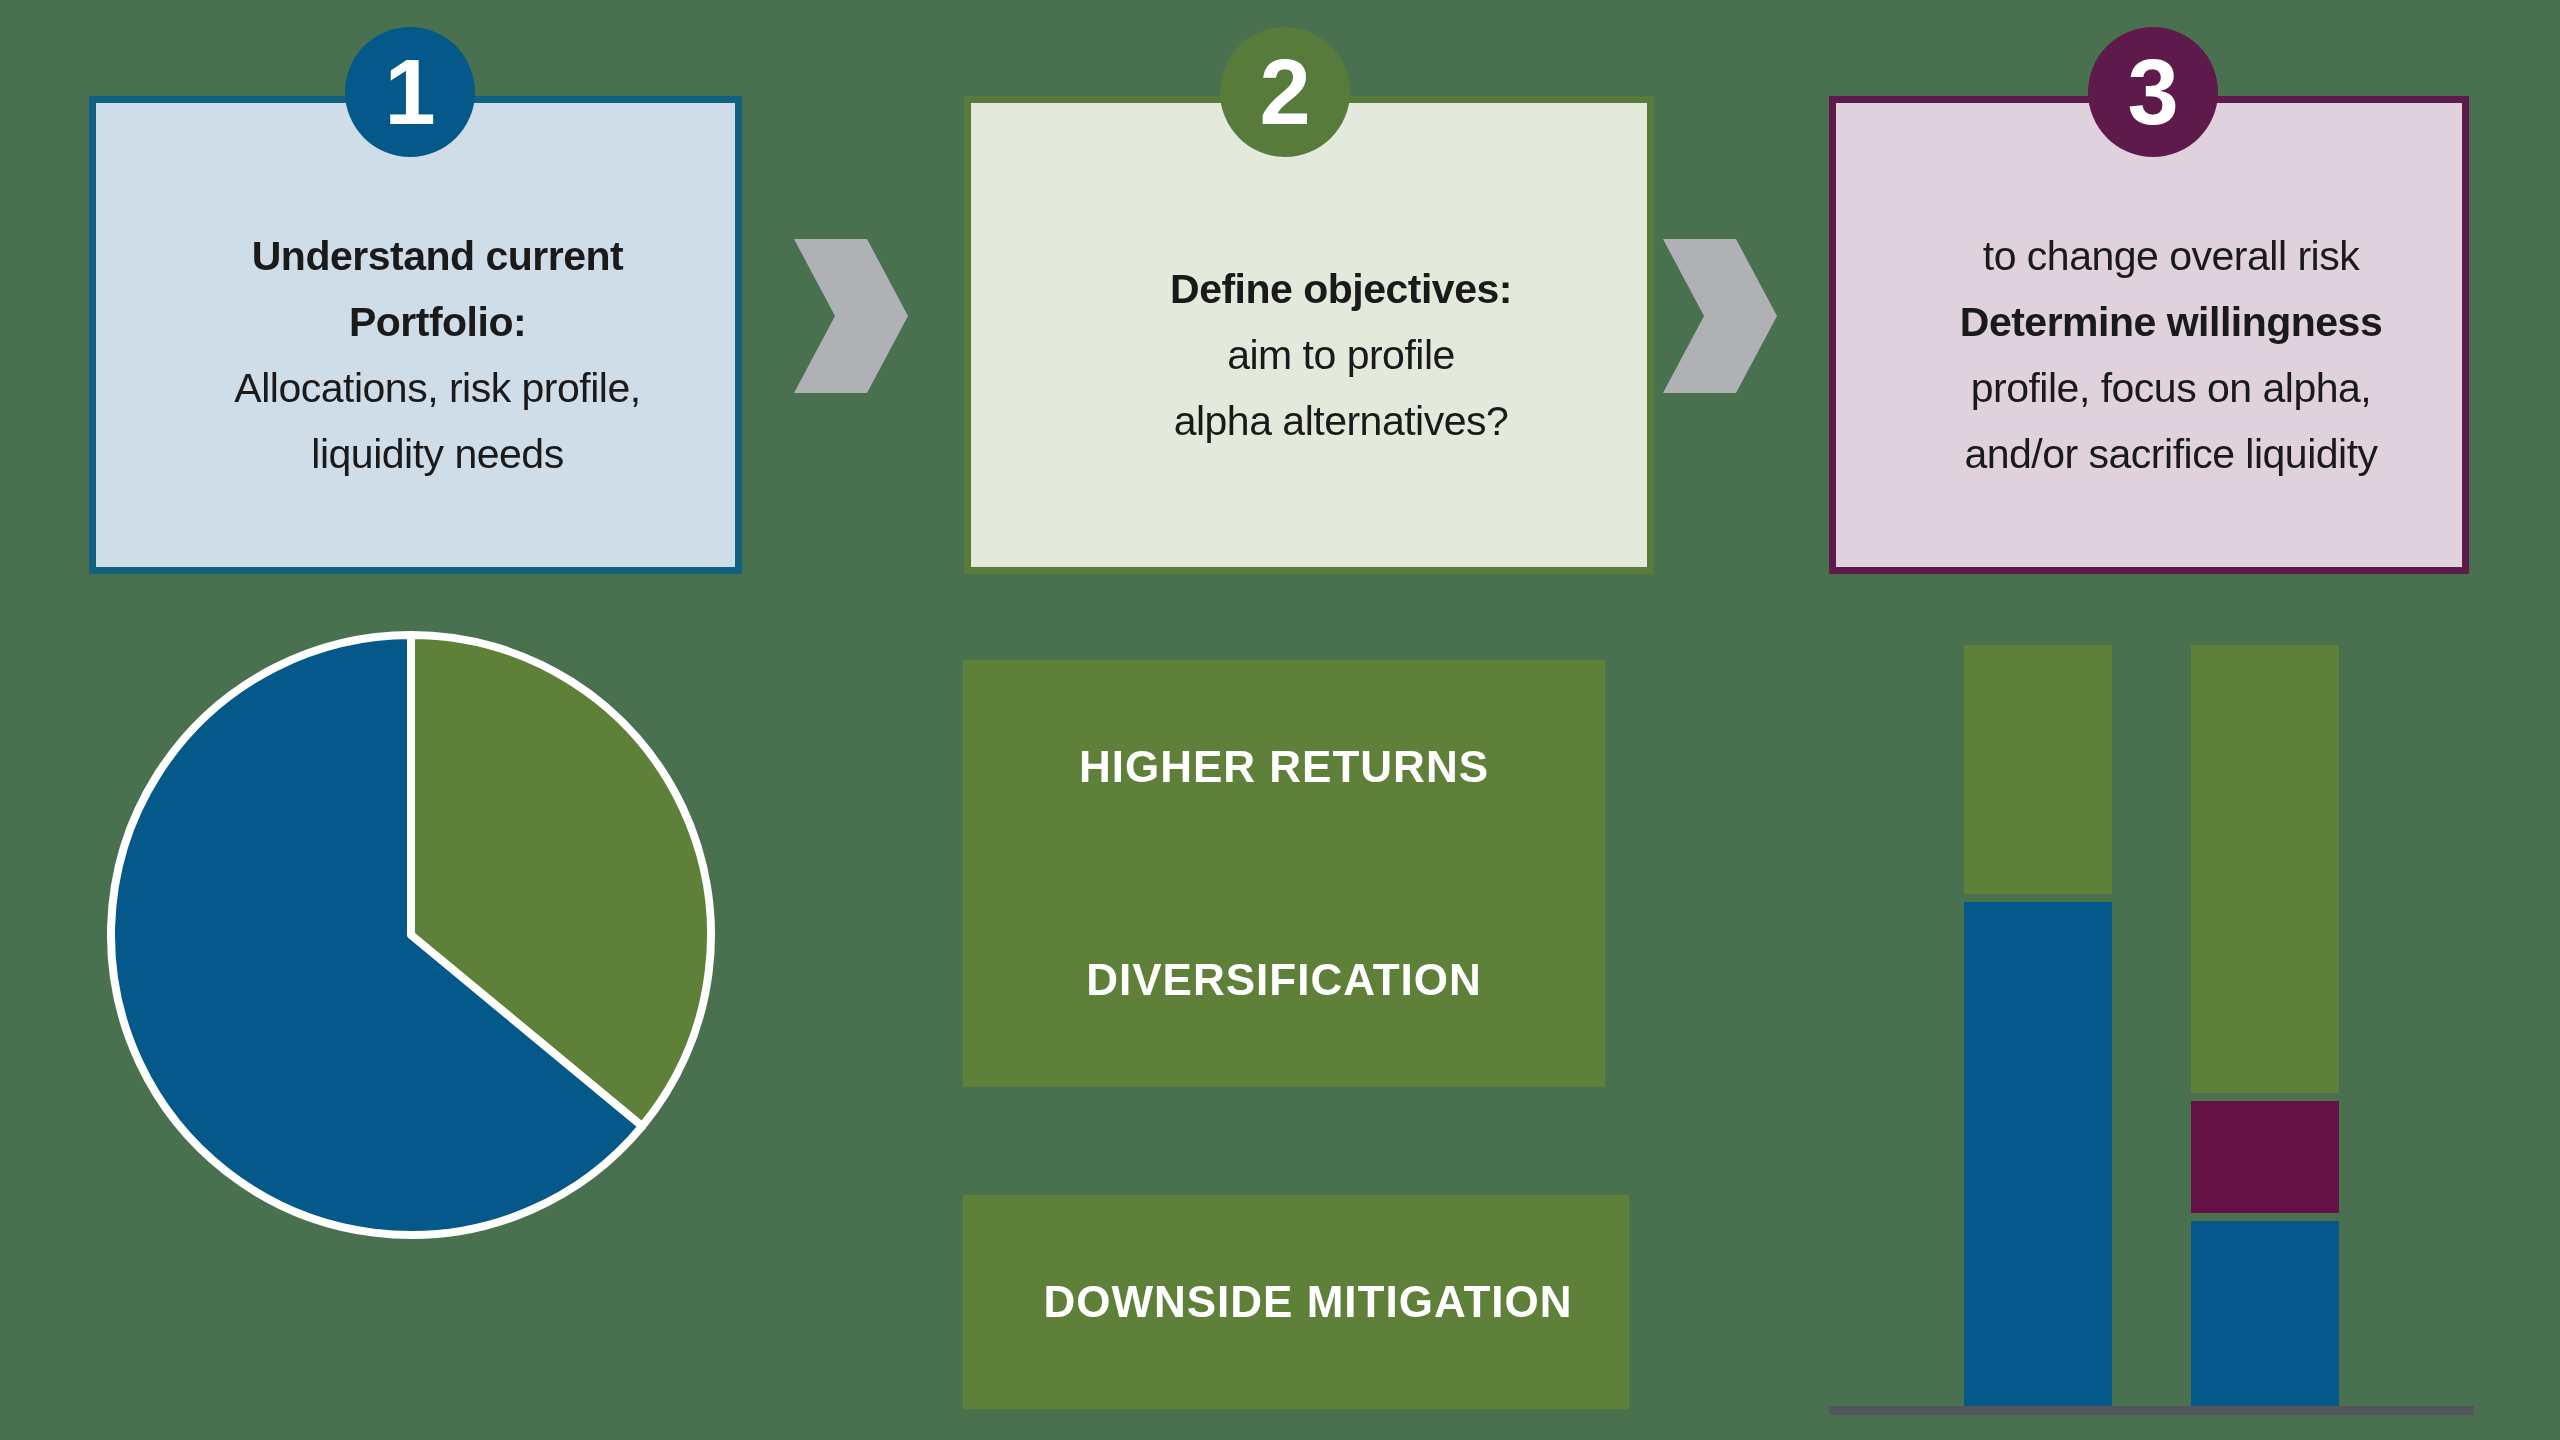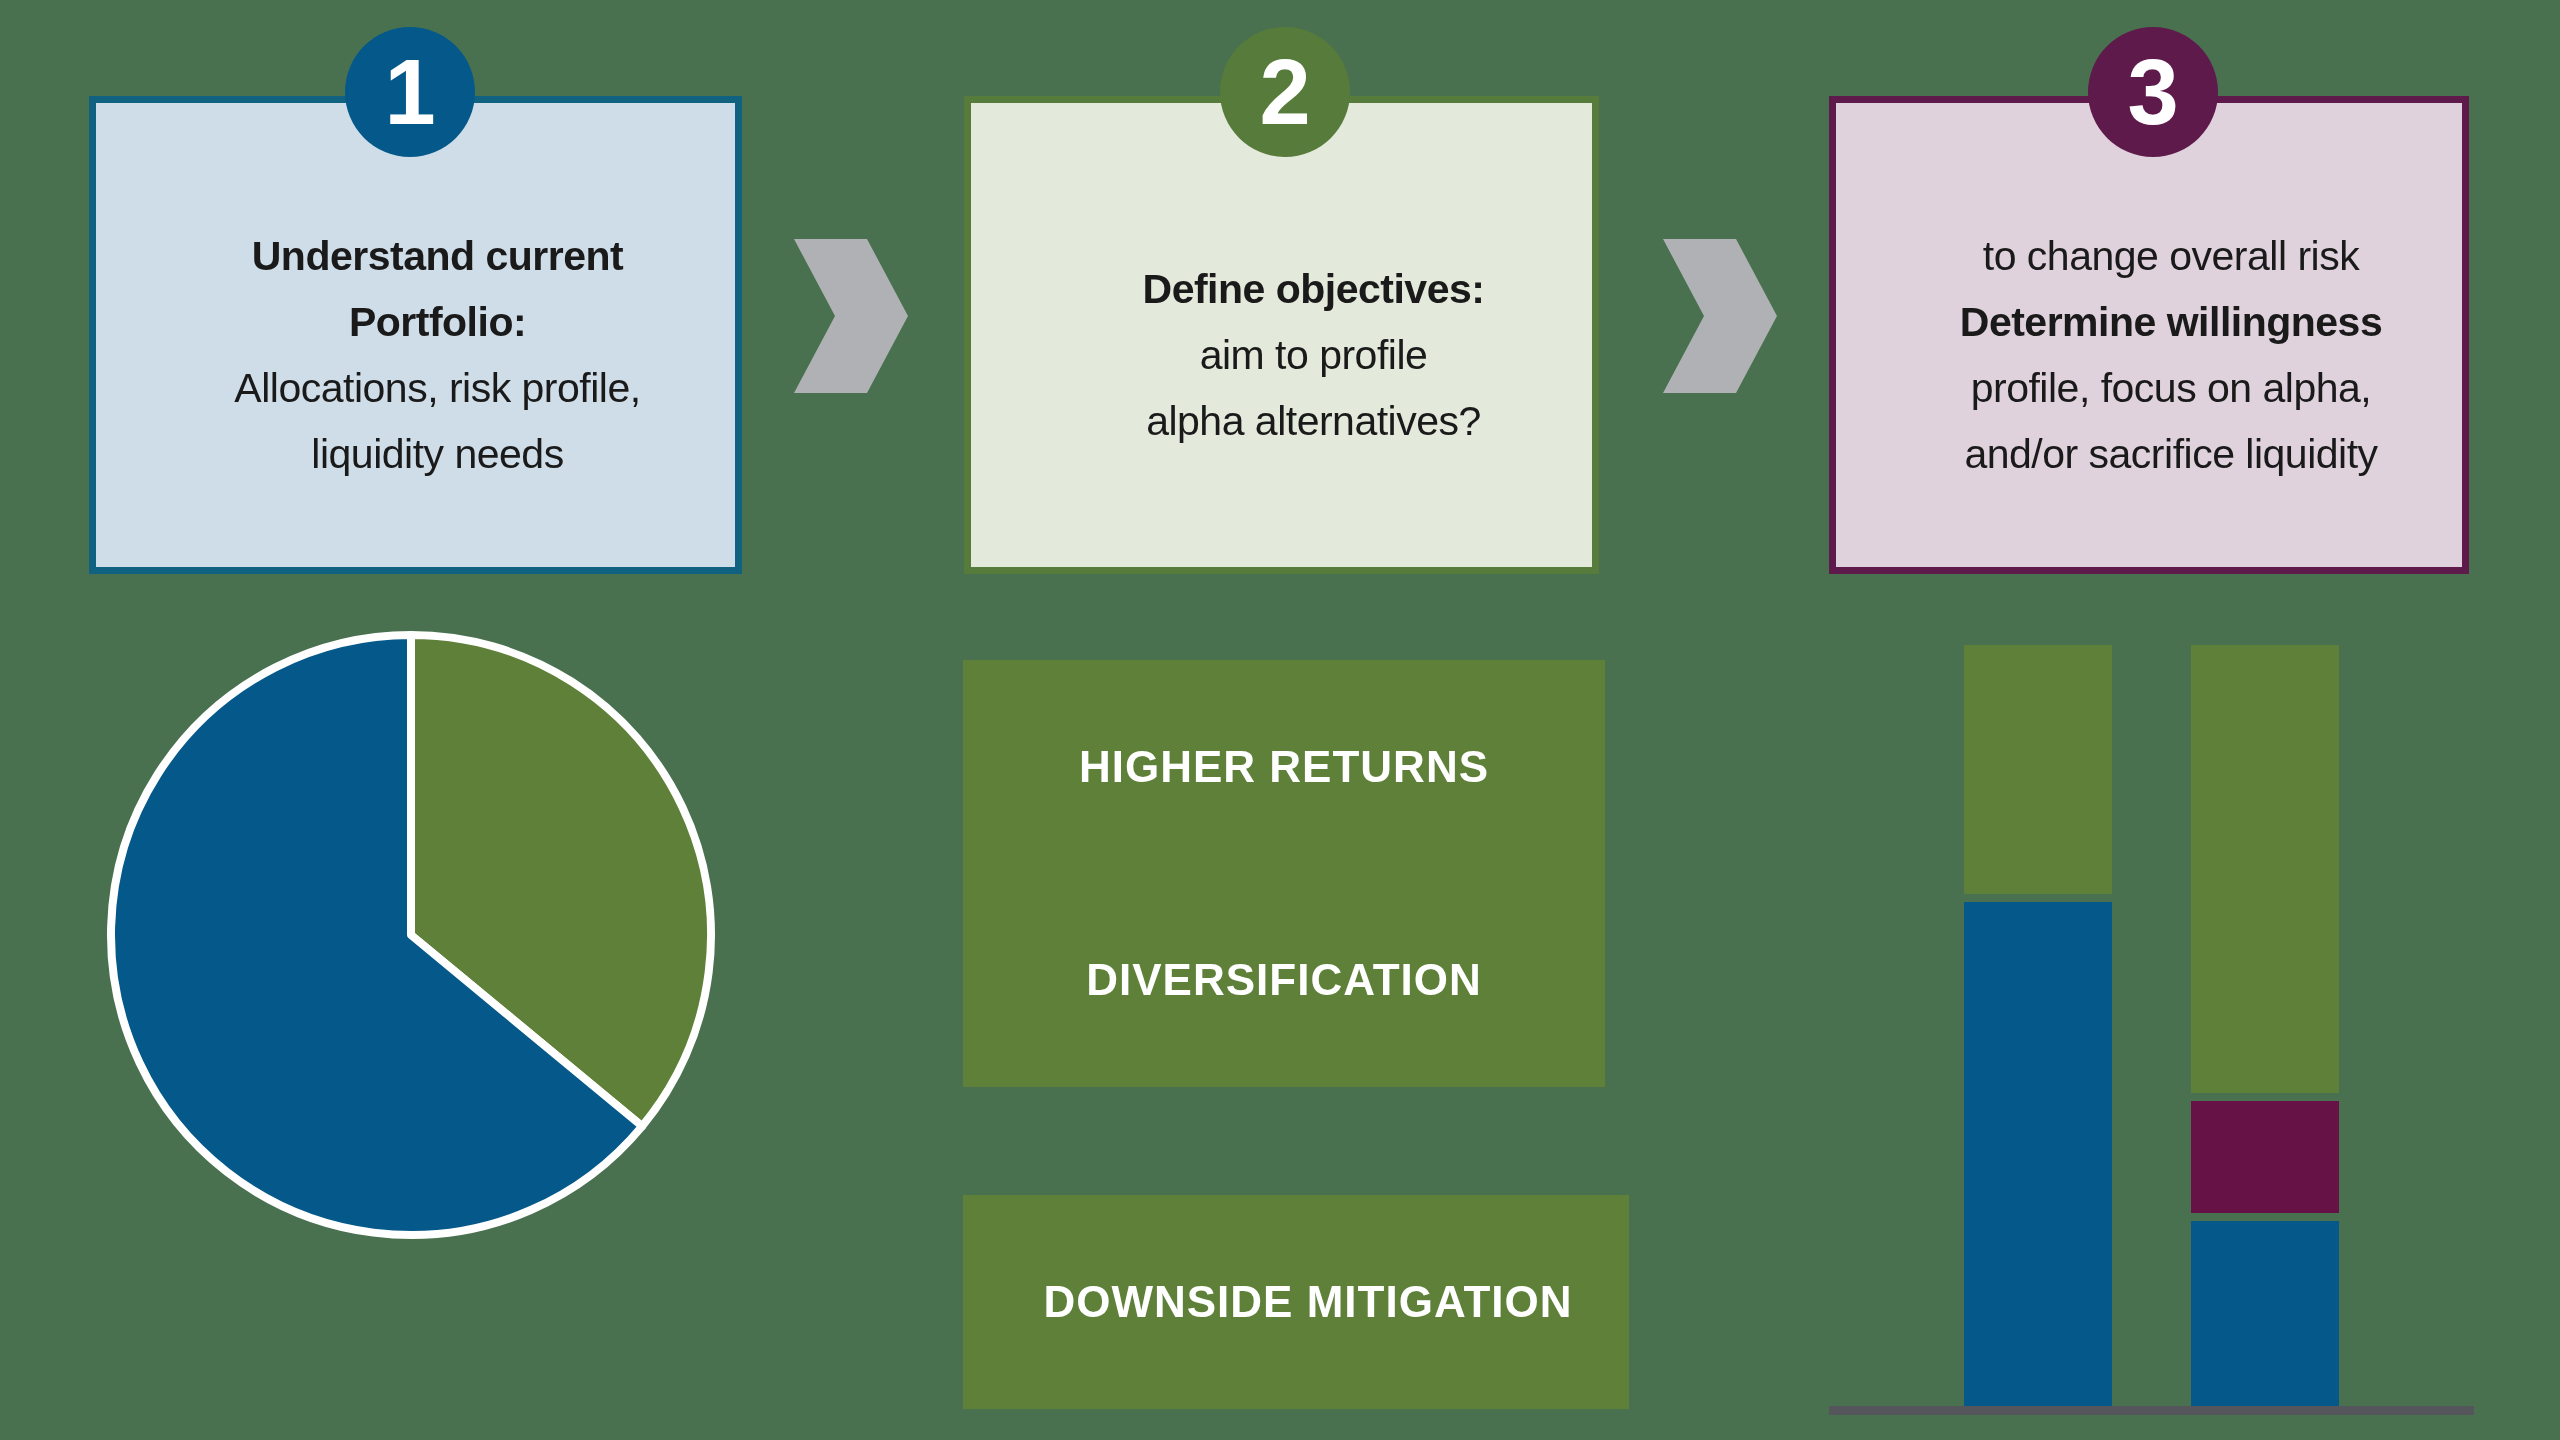"Define objectives:" .card-2 { width: 635px -> 690px }
